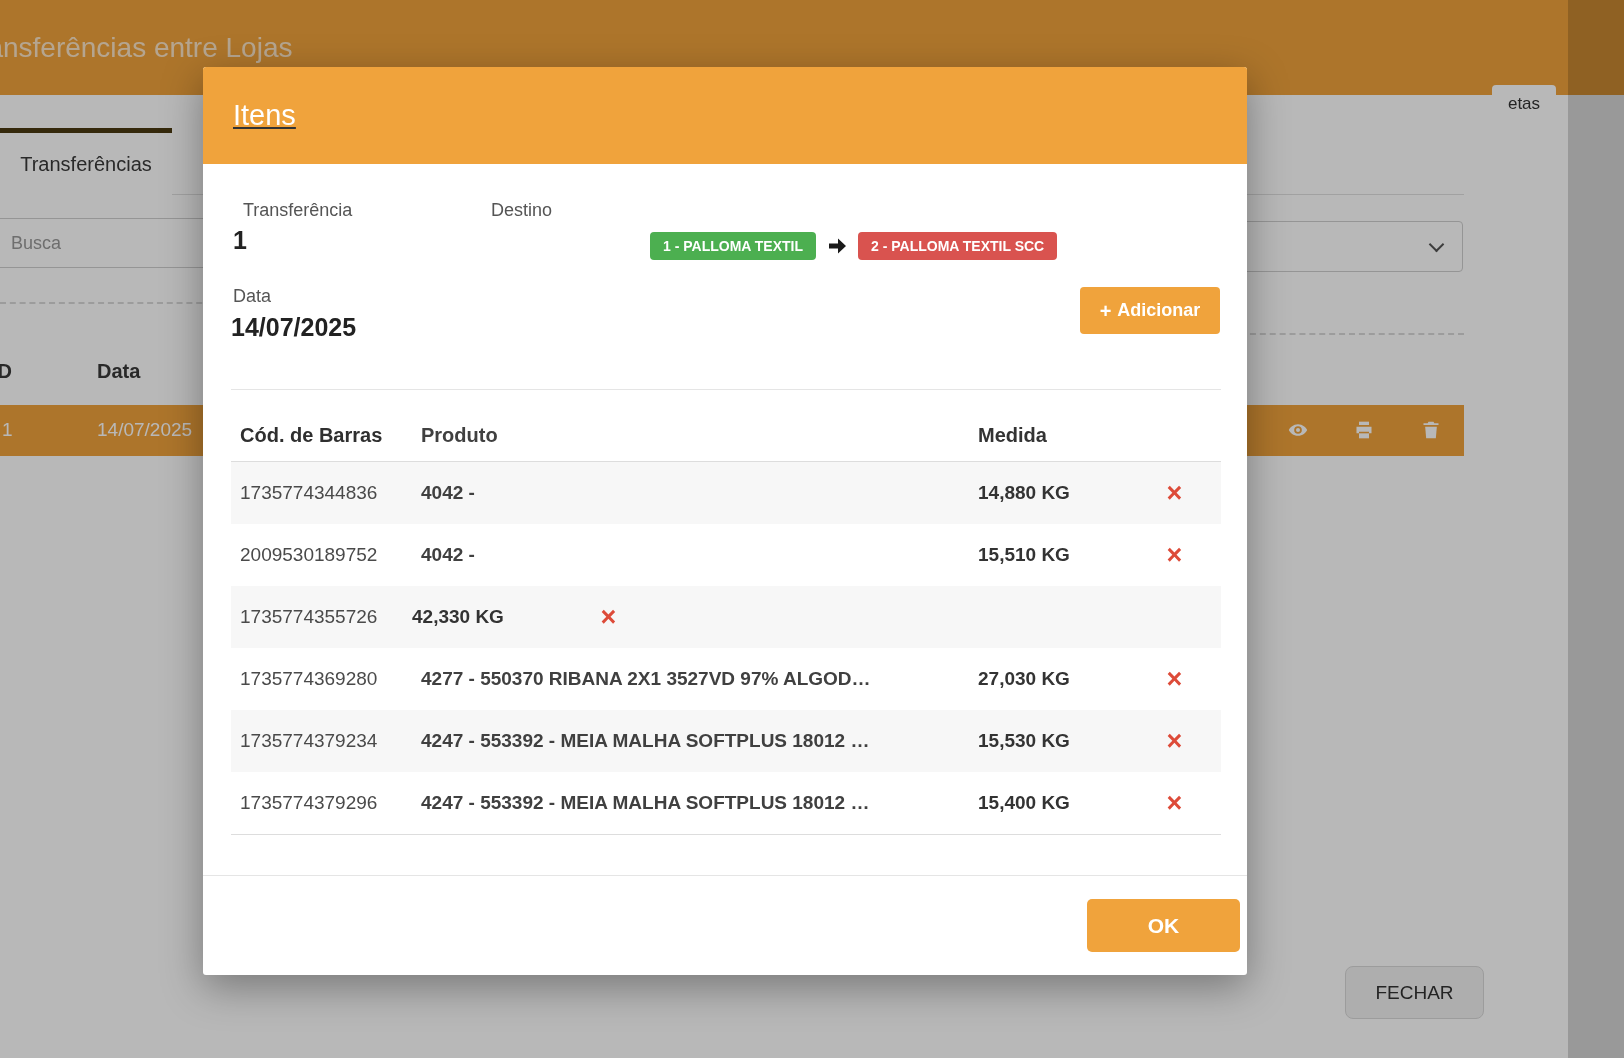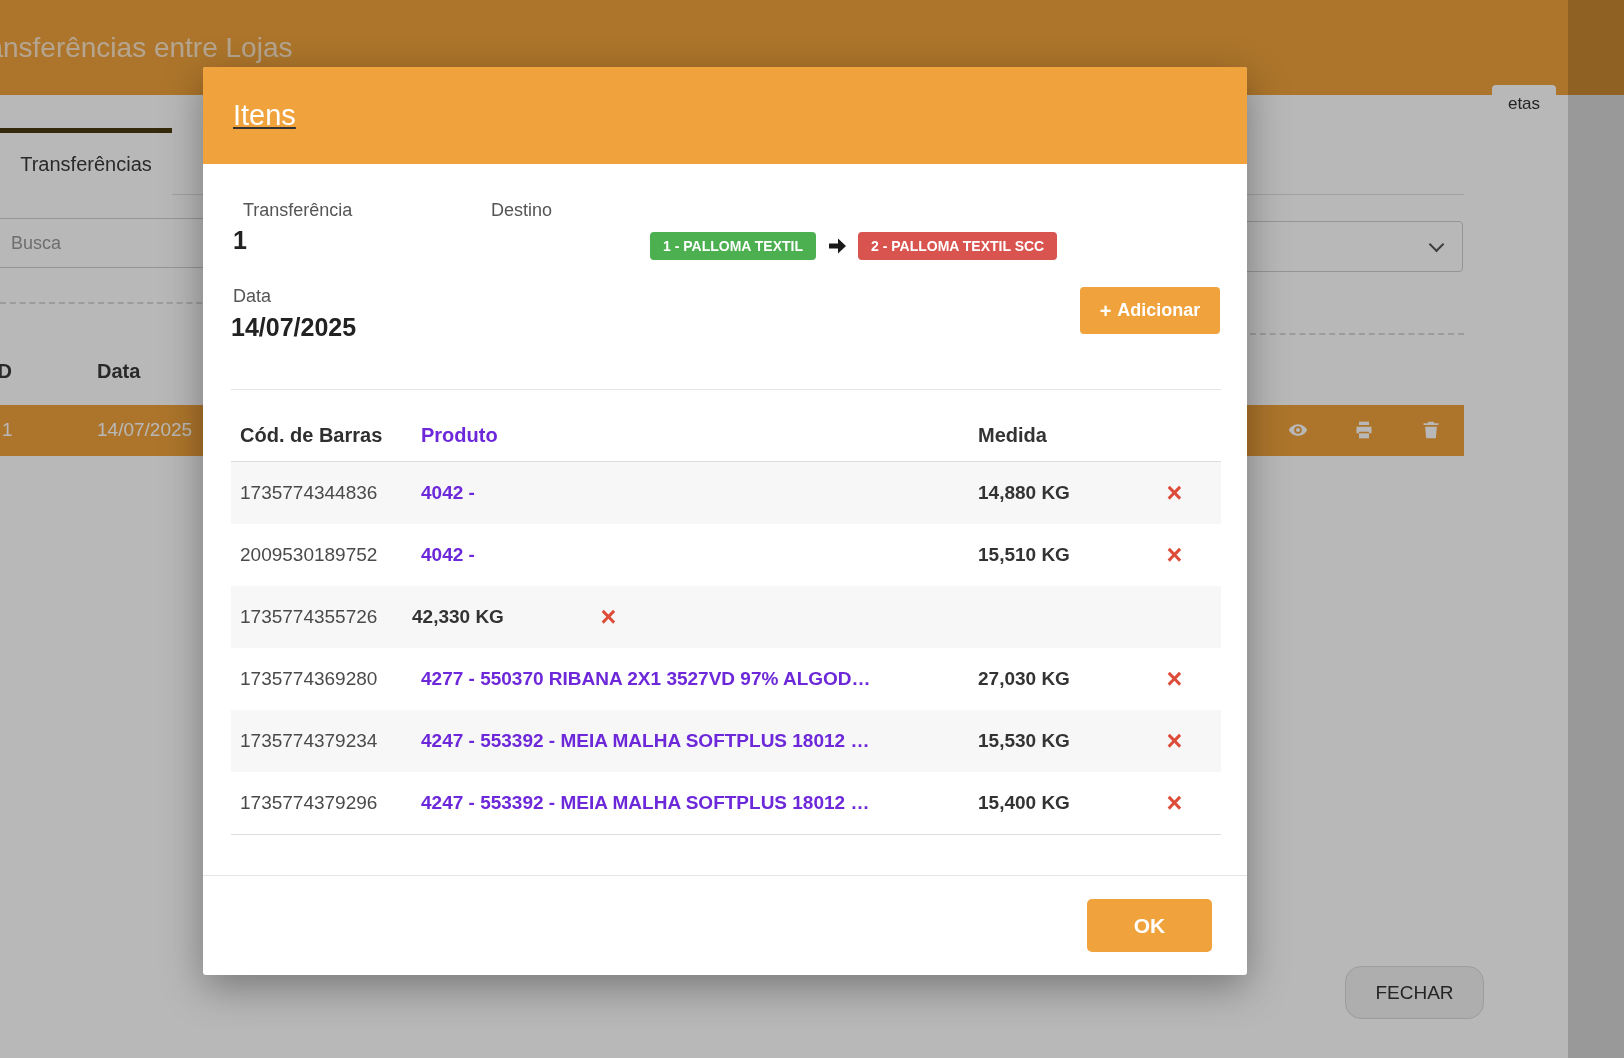"Produto" .c-prod { color: #6d28d9 -> #404040 }
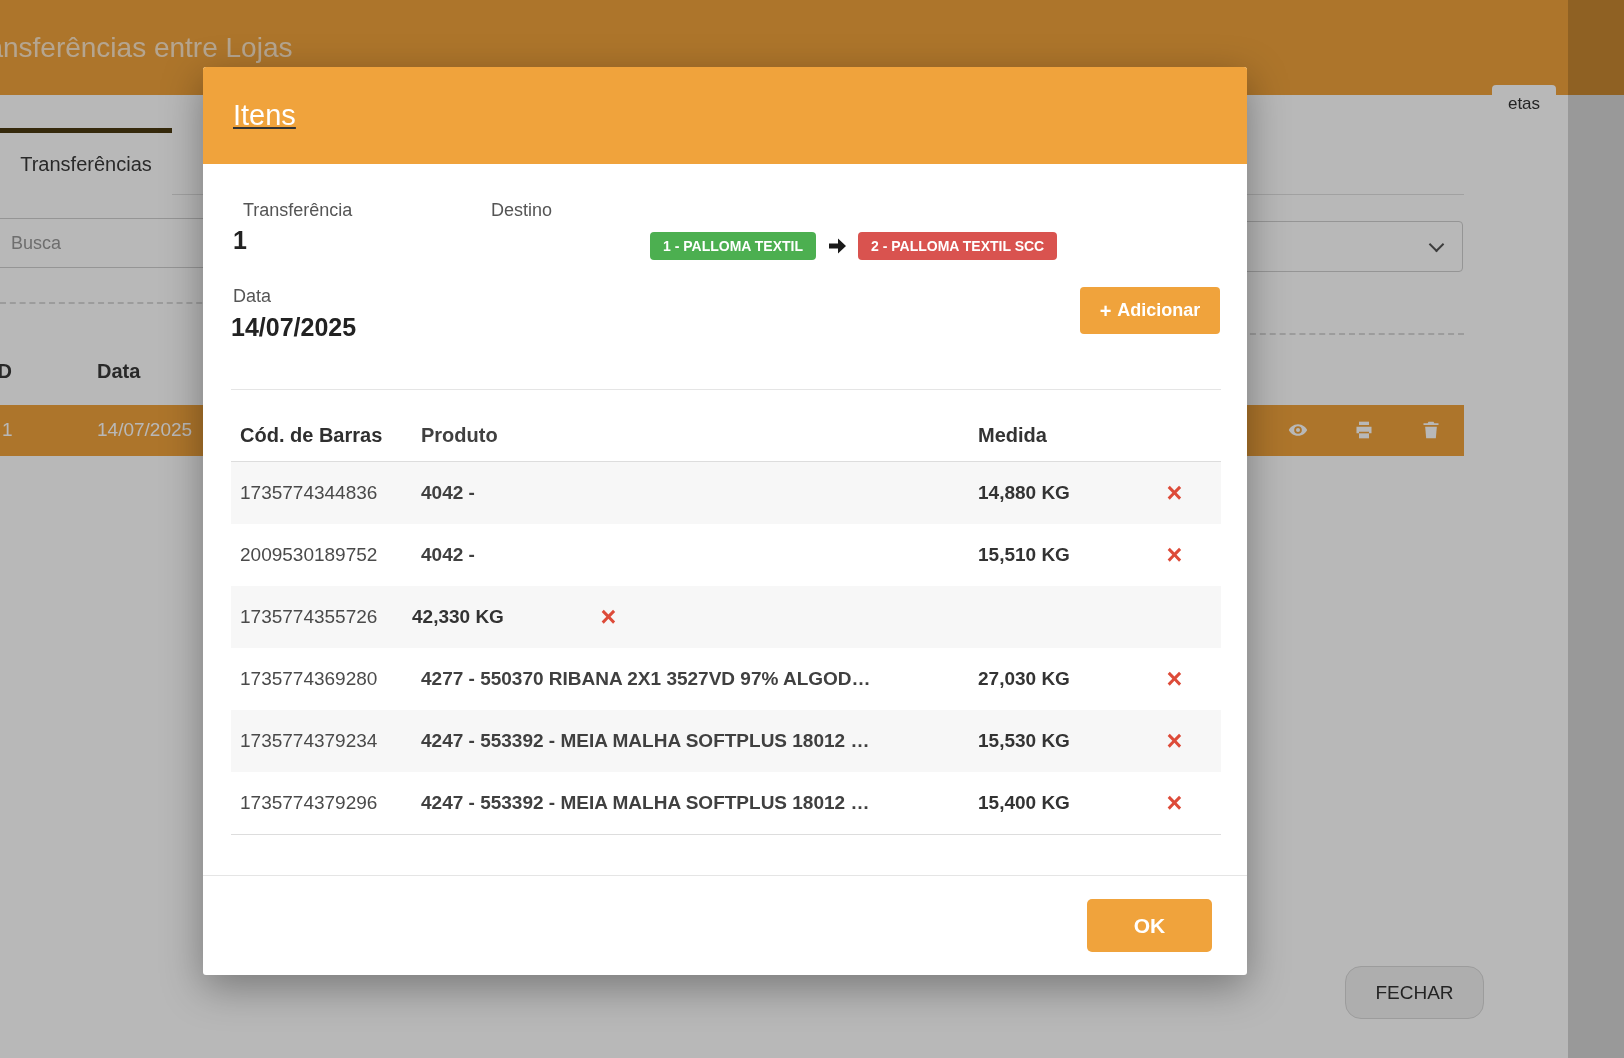"OK" .ok-btn { width: 125px -> 153px }
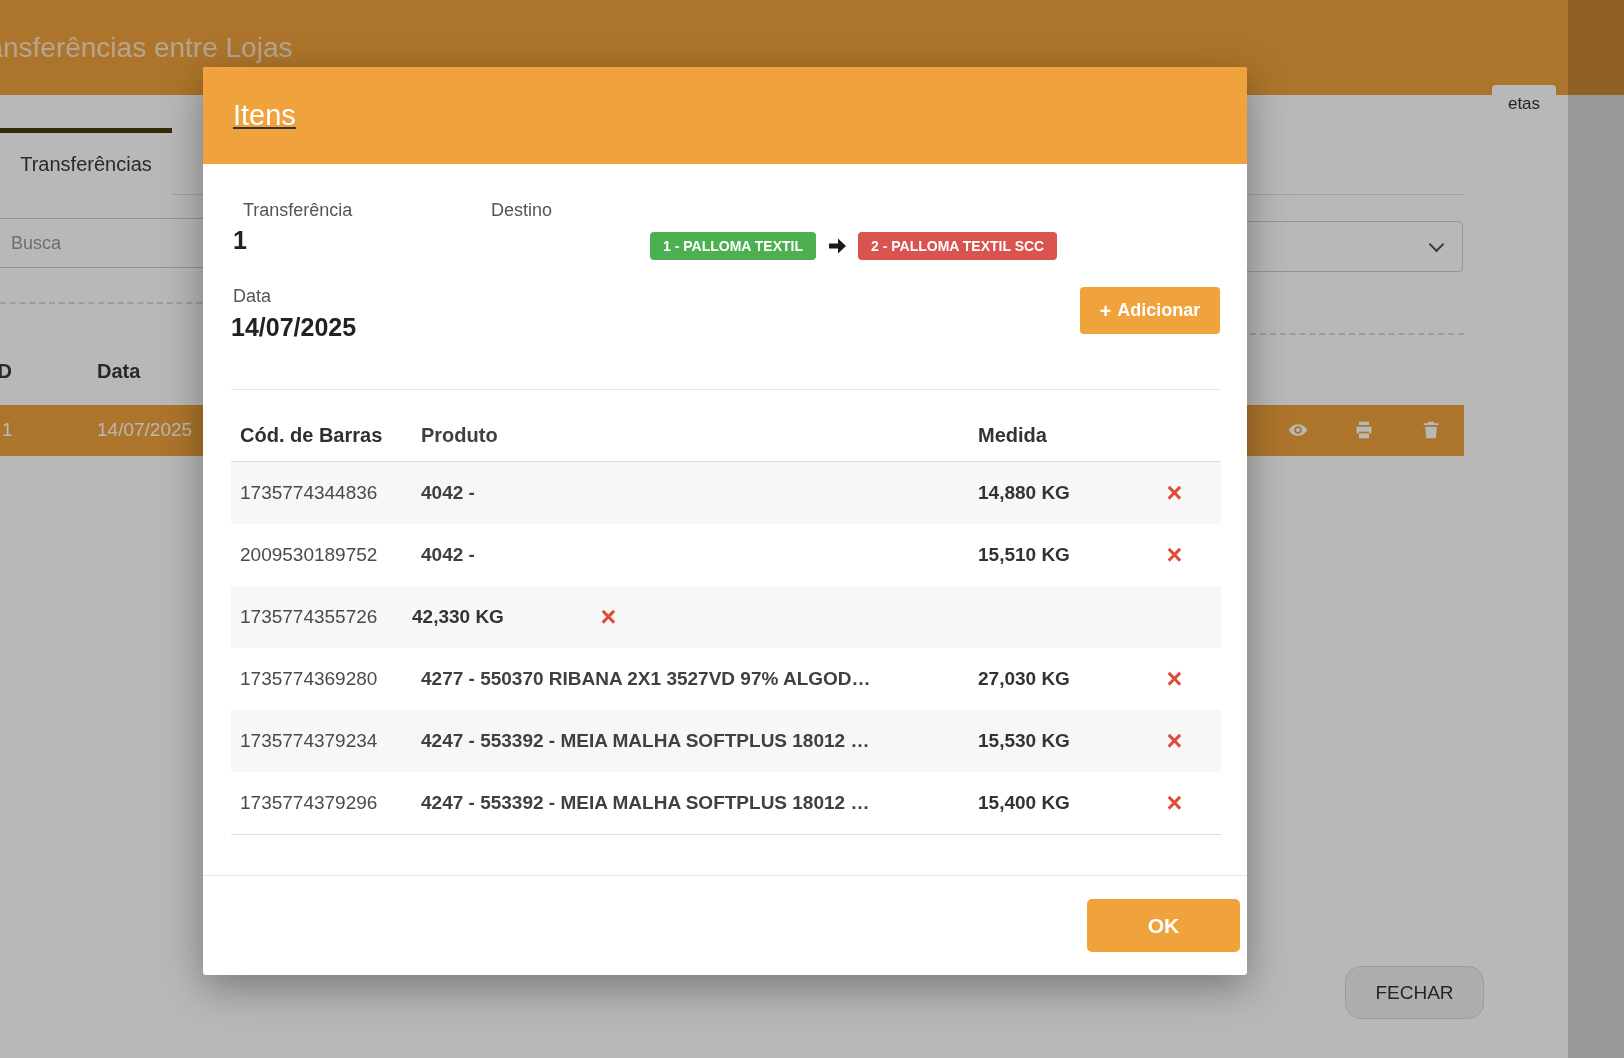"FECHAR" .fechar-btn { border-radius: 16px -> 8px }
